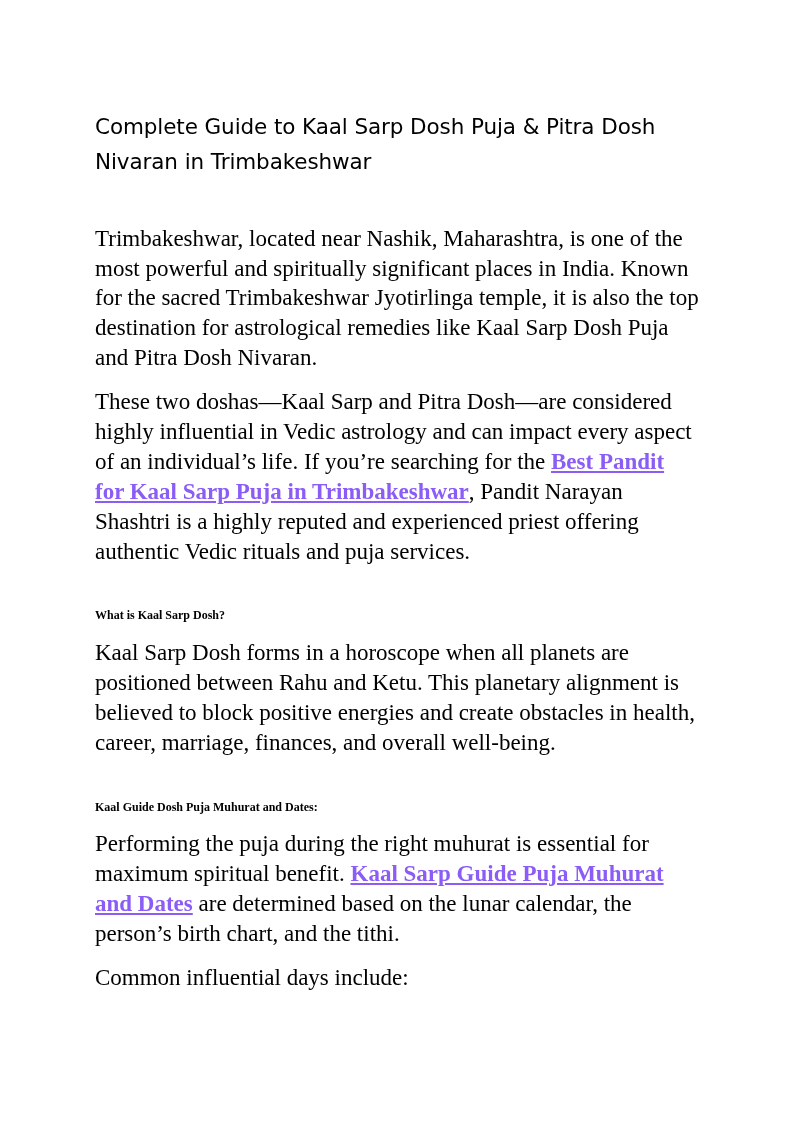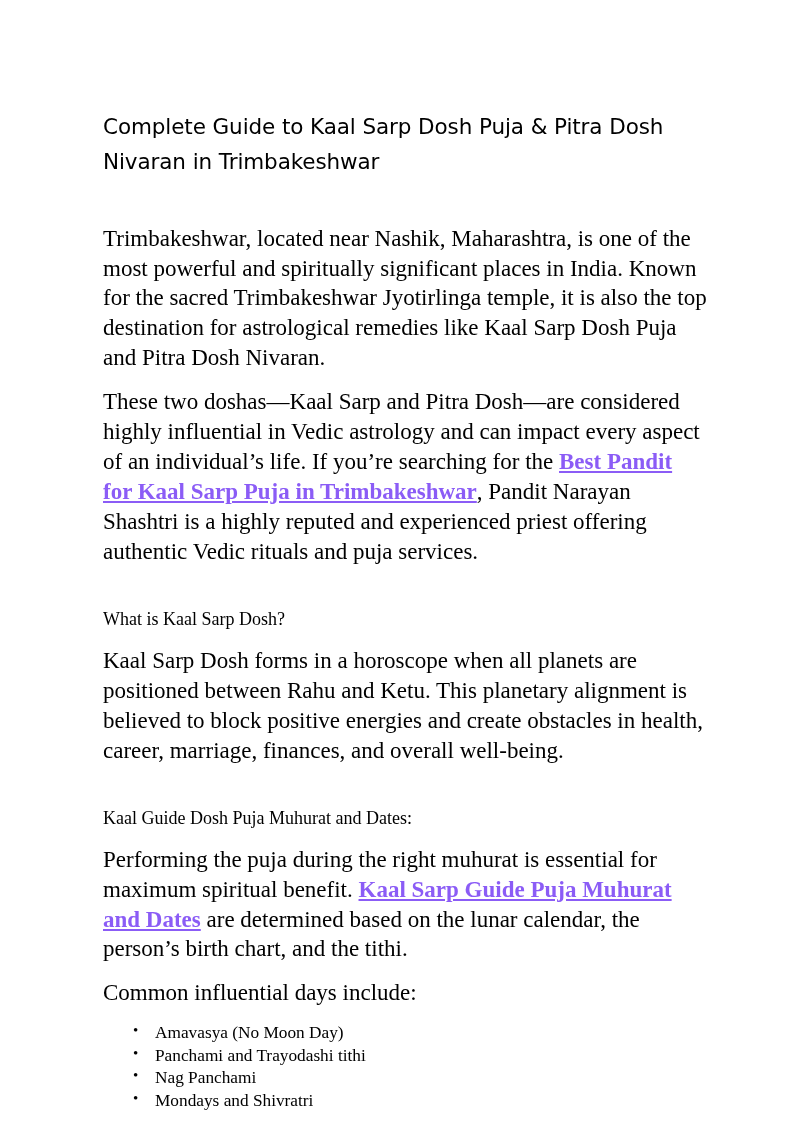"Complete Guide to Kaal Sarp" .page { margin-left: 8px -> none }
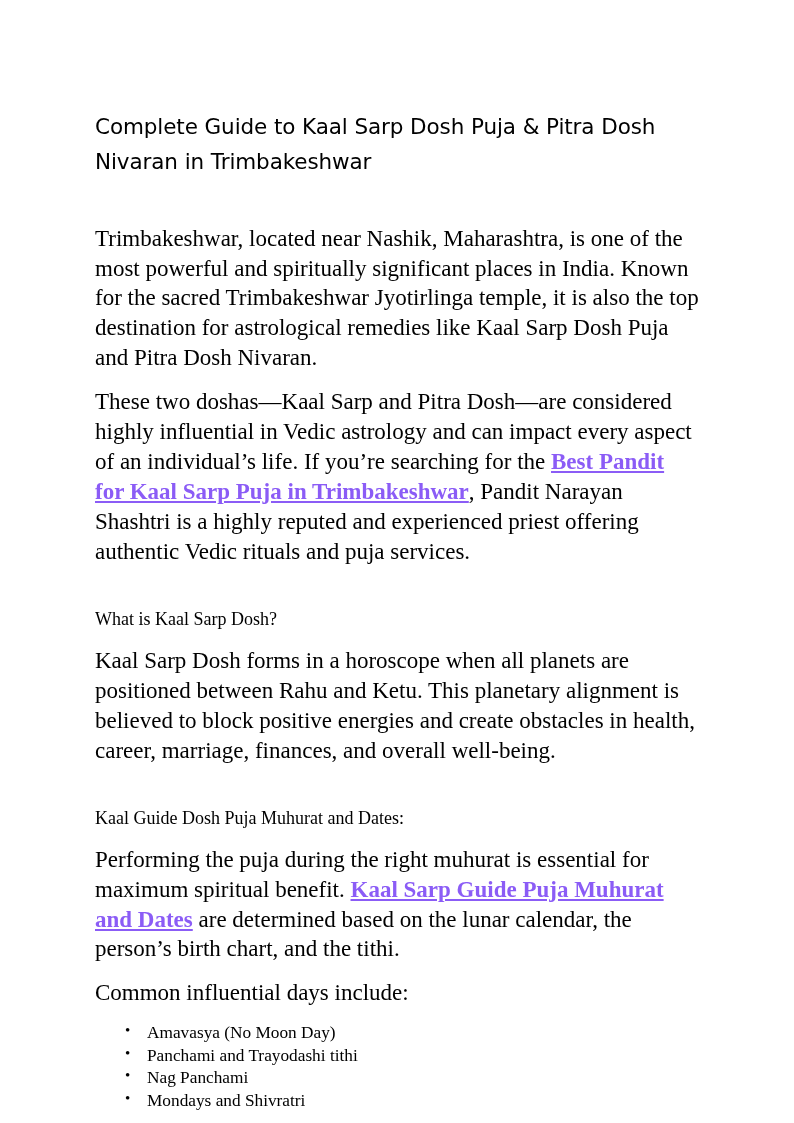"What is Kaal Sarp Dosh?" h2.section-head { font-size: 18px -> 12px; font-weight: normal -> bold }
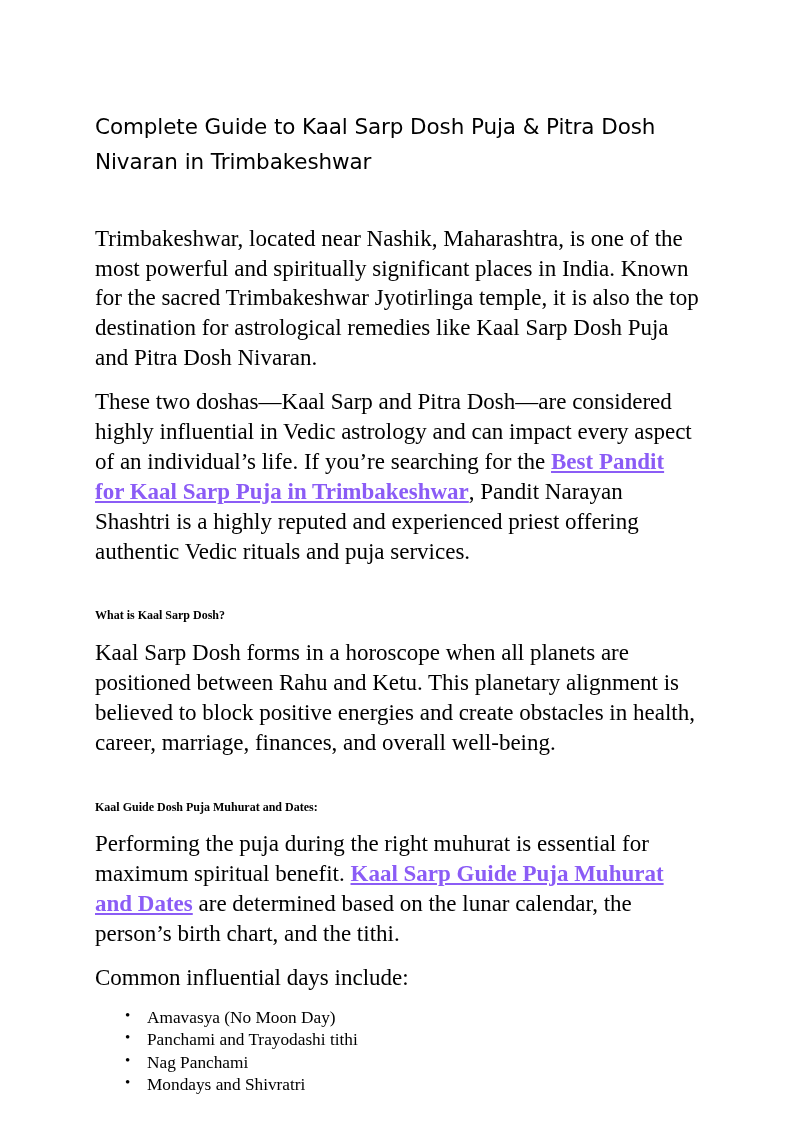"Amavasya (No Moon Day)" ul.bullets { html: <ul> <li>Amavasya (No Moon Day)</li> <li>Panchami and Trayodashi tithi</li> <li>Nag Panchami</li> <li>Mondays and Shivratri</li> </ul> -> none }
